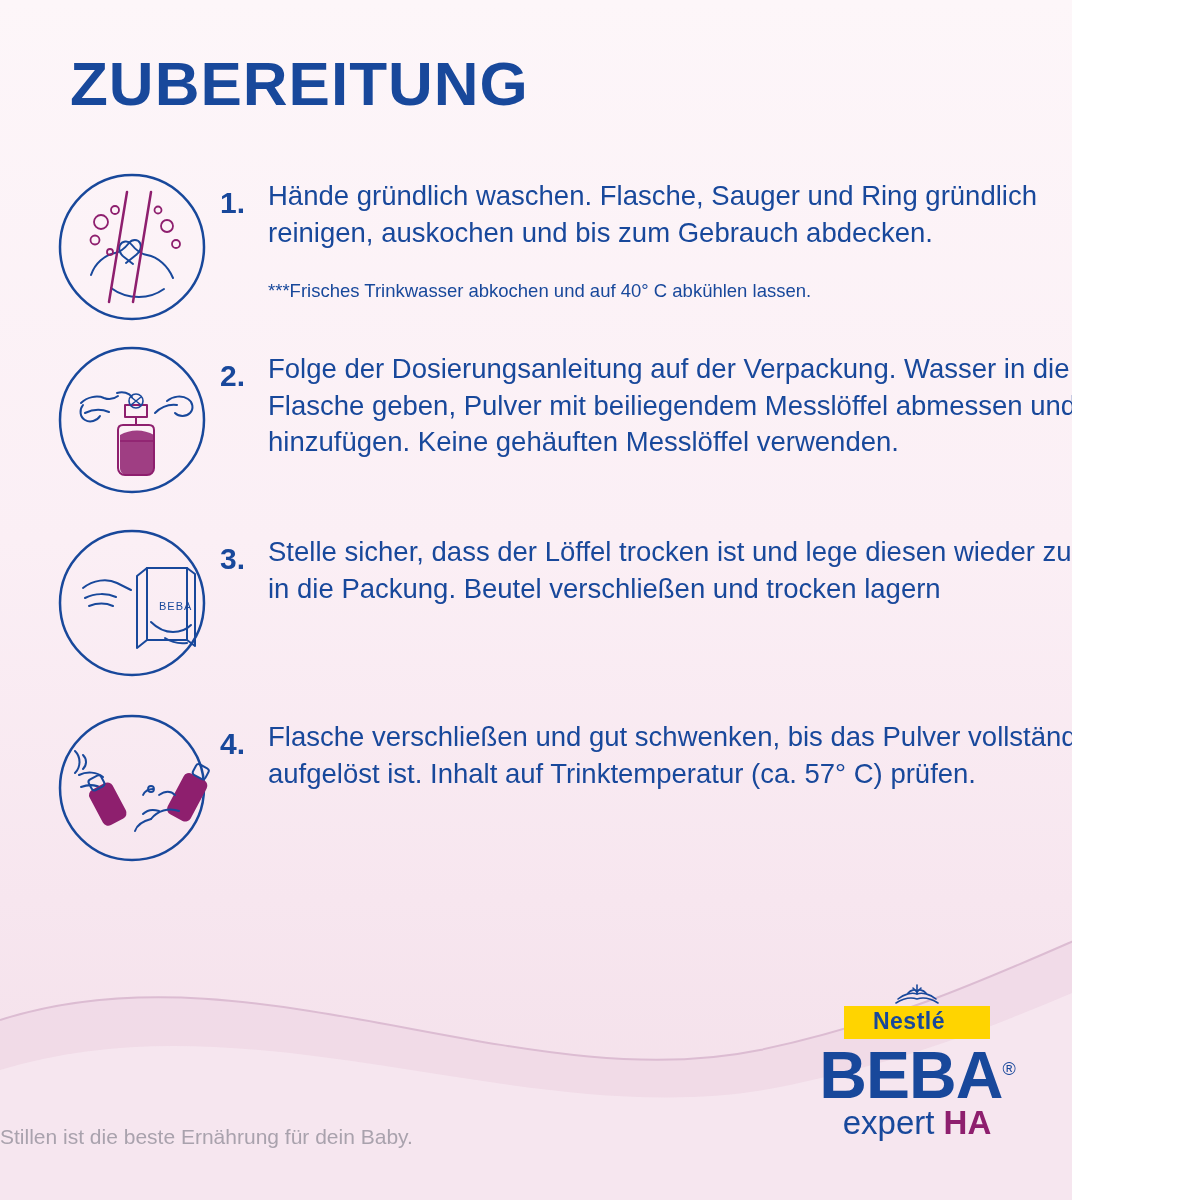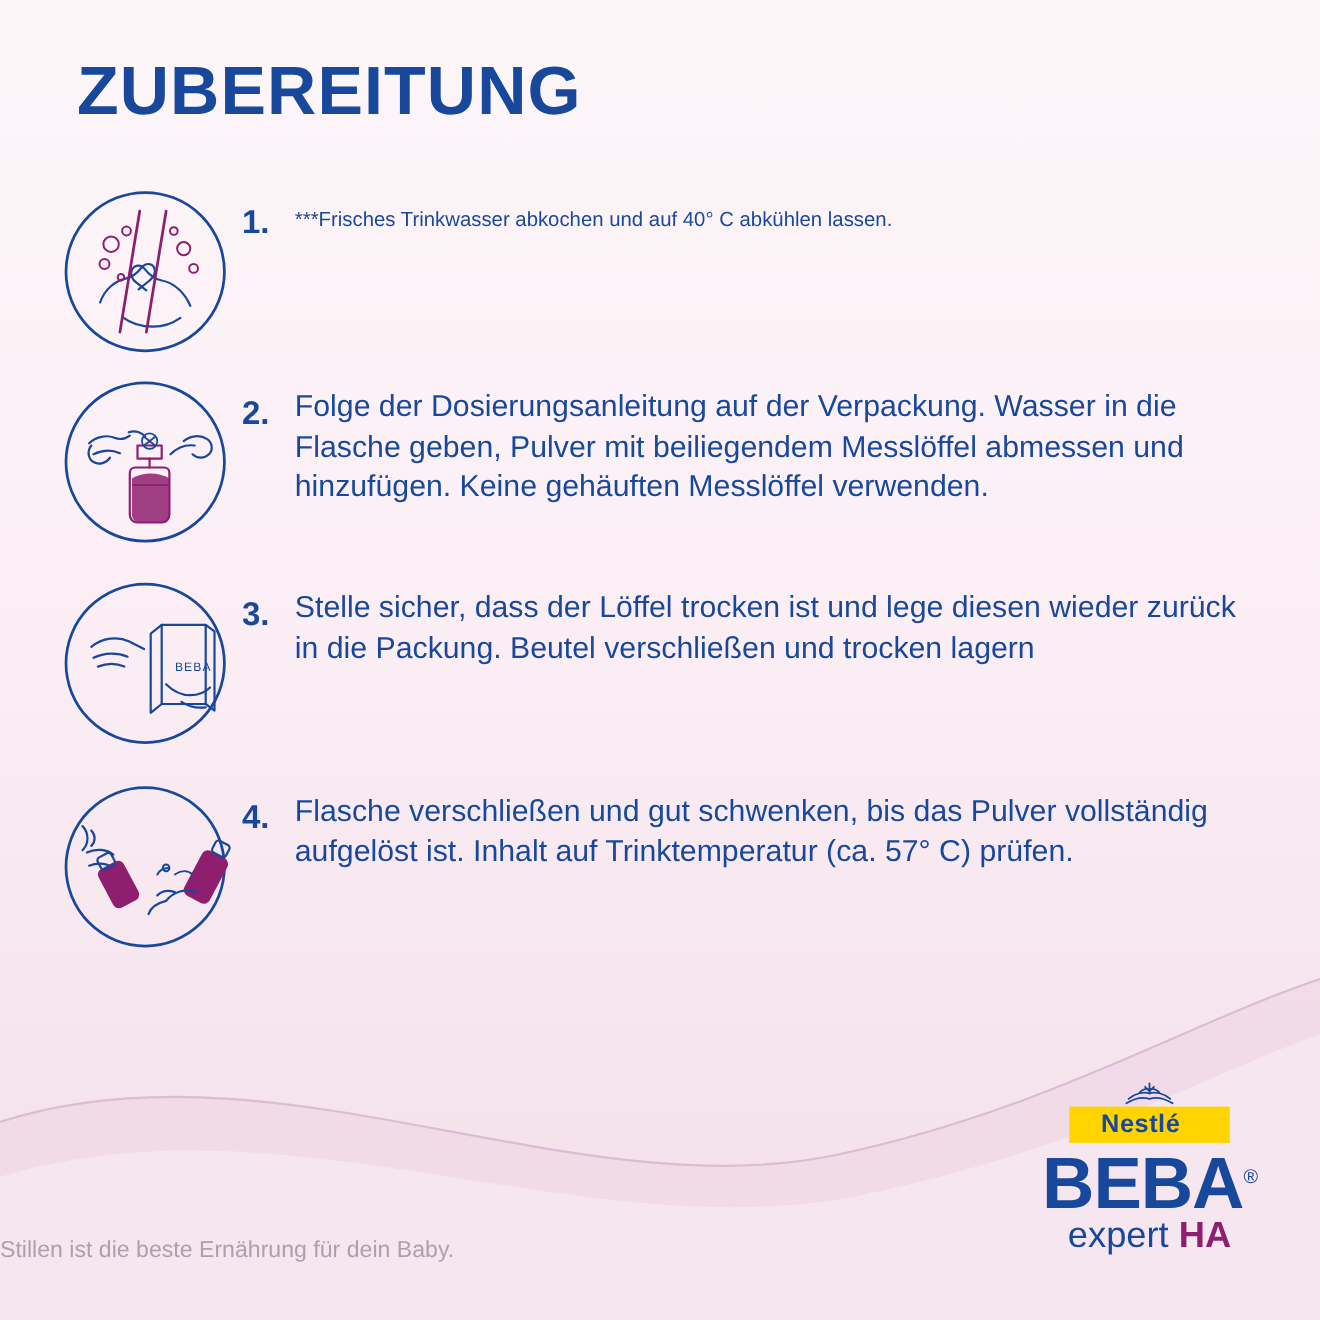"ZUBEREITUNG" .page { width: 1200px -> 1072px }
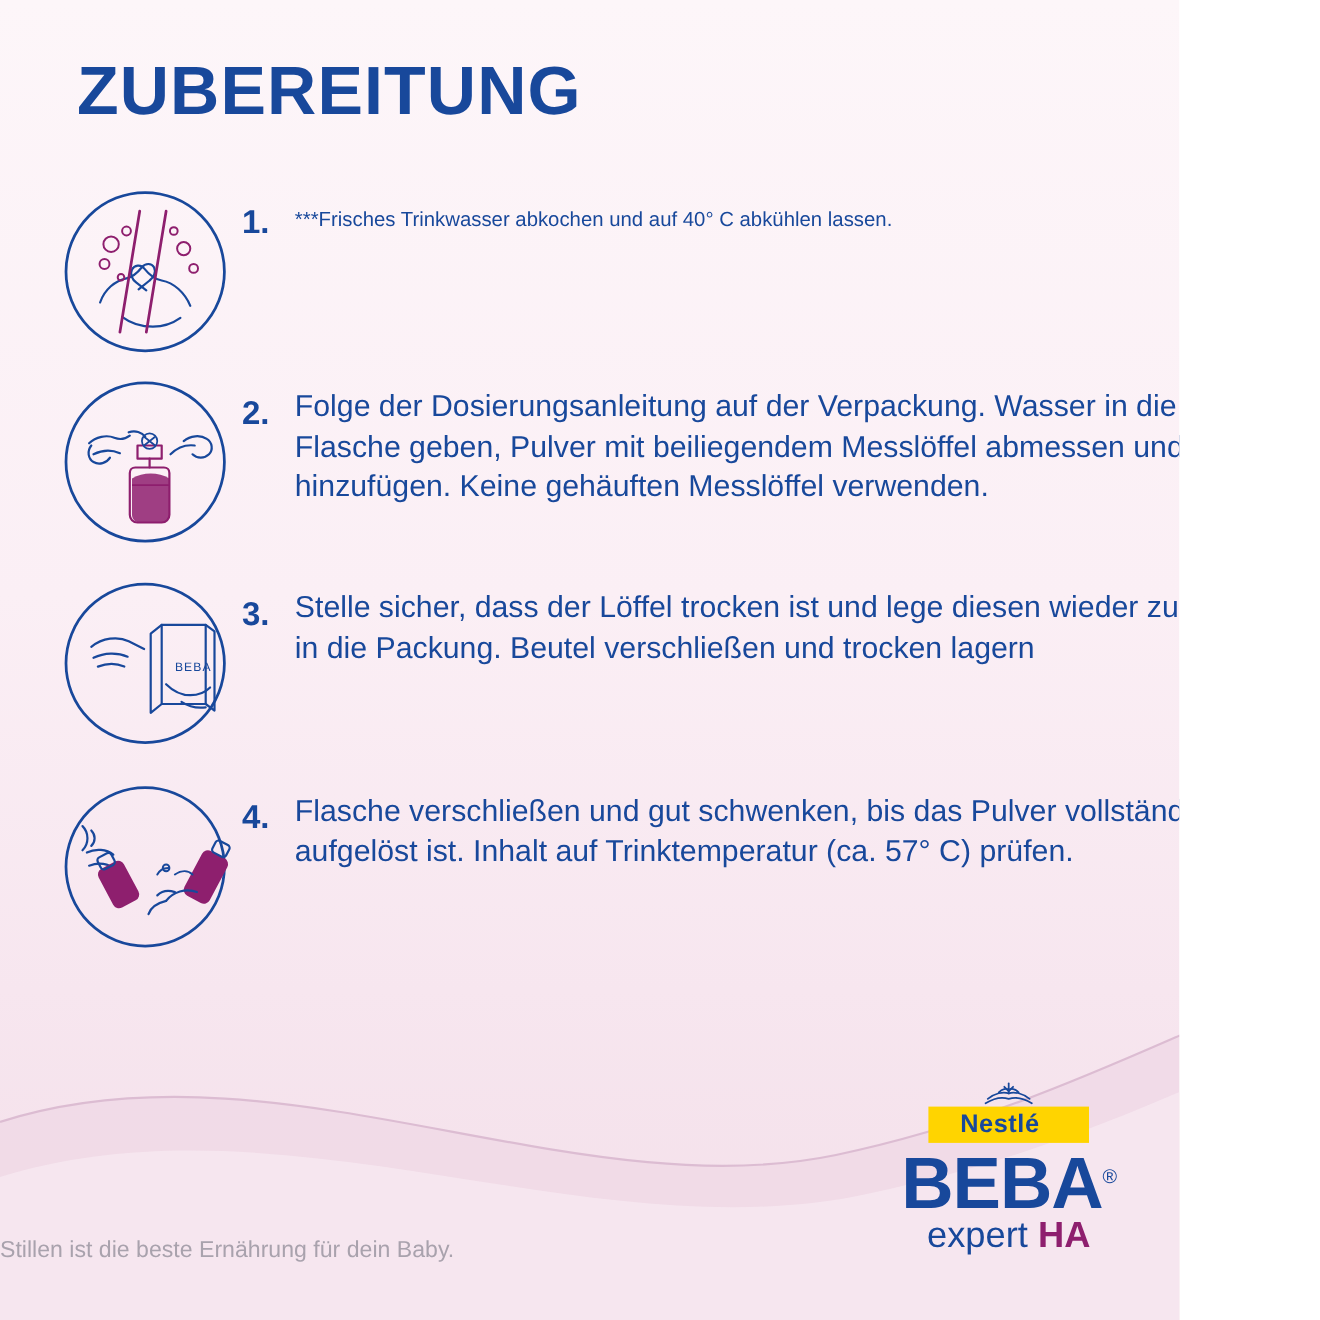"Hände gründlich waschen. Flasche, Sauger" div.step-text { html: none -> <div>Hände gründlich waschen. Flasche, Sauger und Ring gründlich reinigen, auskochen und bis zum Gebrauch abdecken.</div> }
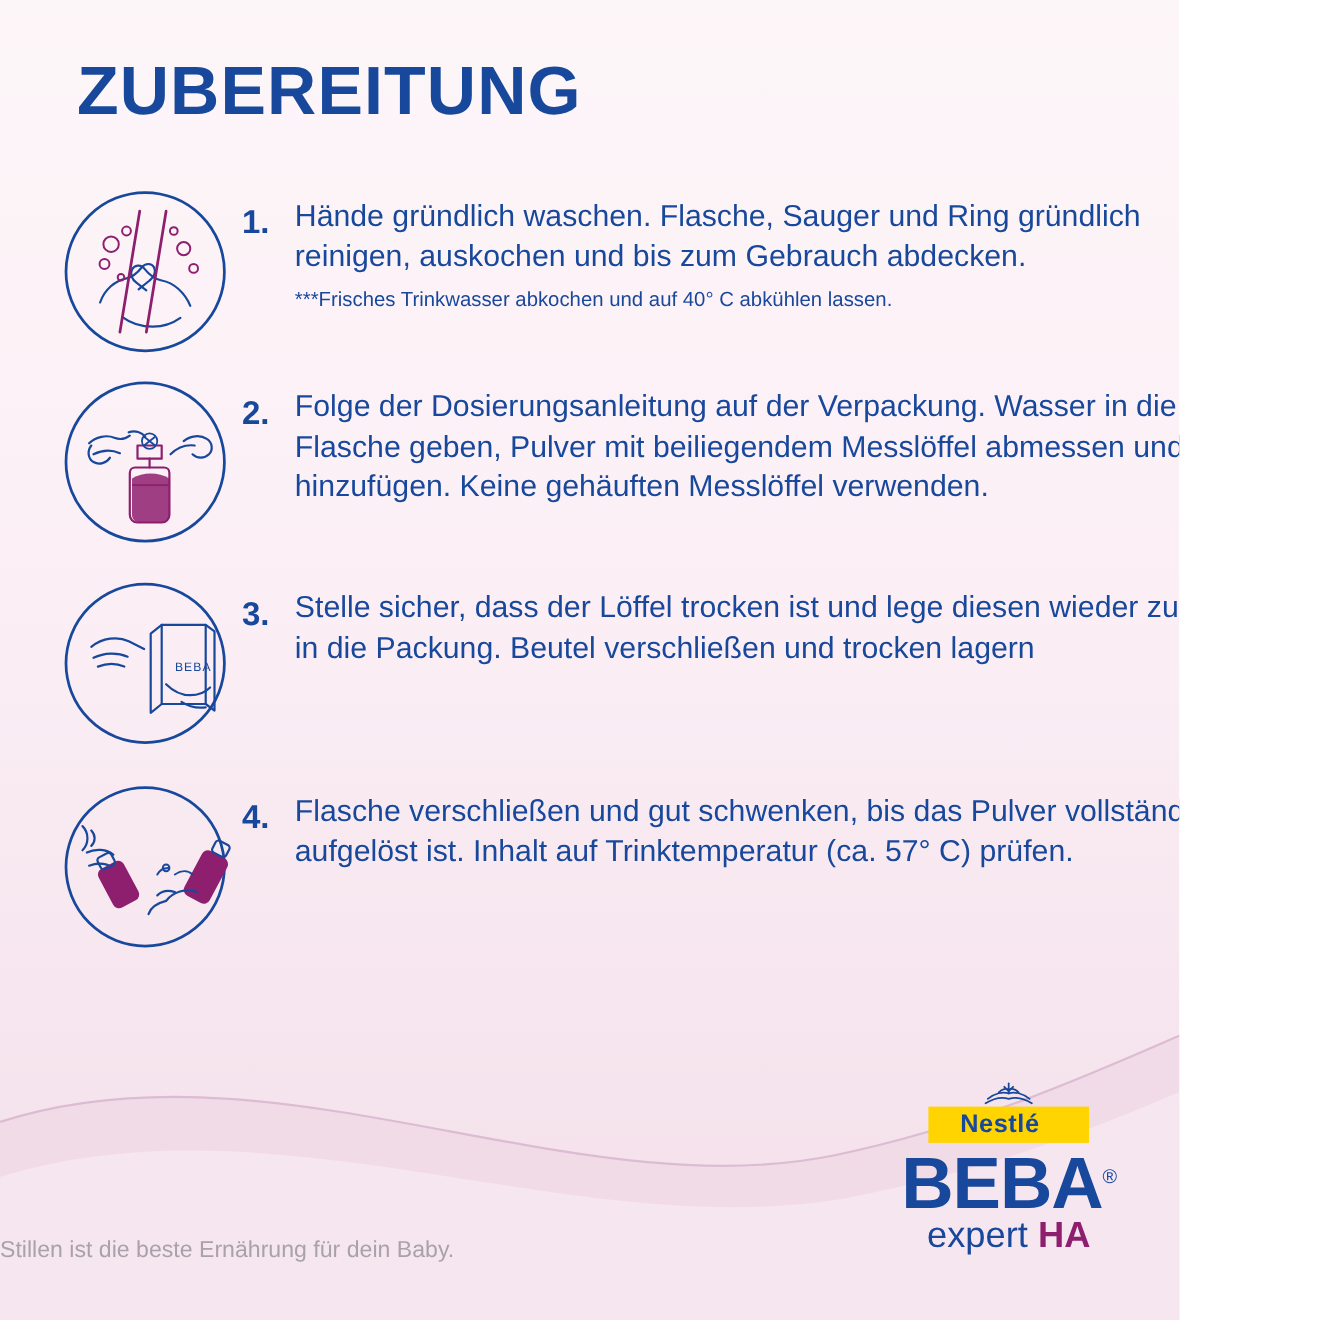"***Frisches Trinkwasser abkochen und auf" .step-note { margin-top: 8px -> 27px }
